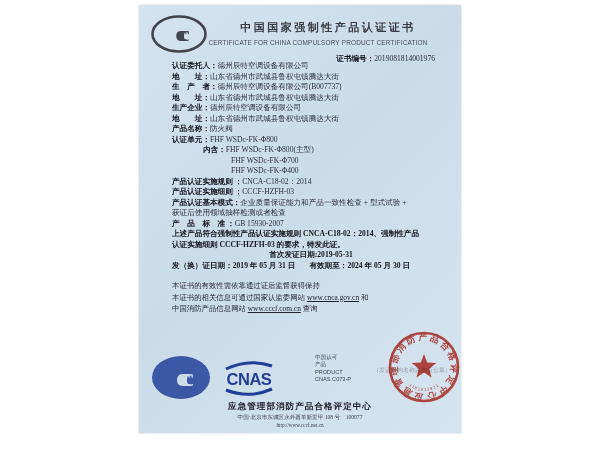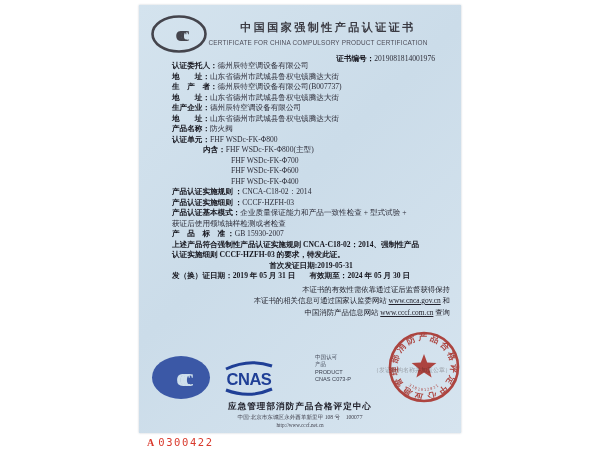"FHF WSDc-FK-Φ600" div.ln { html: <div>FHF WSDc-FK-Φ600</div> -> none }
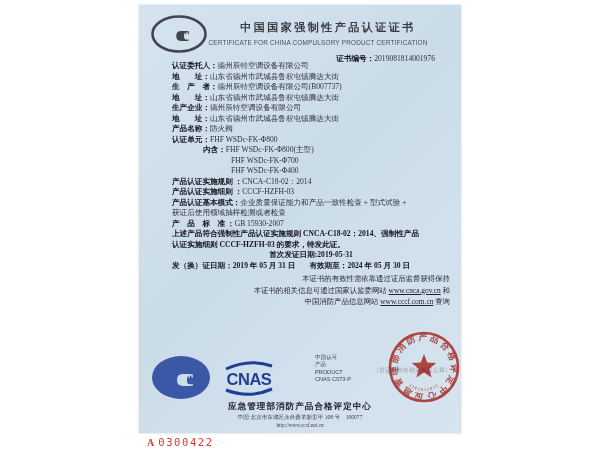"本证书的有效性需依靠通过证后监督获得保持" .notes { margin-top: 2px -> 9px; text-align: right -> left }
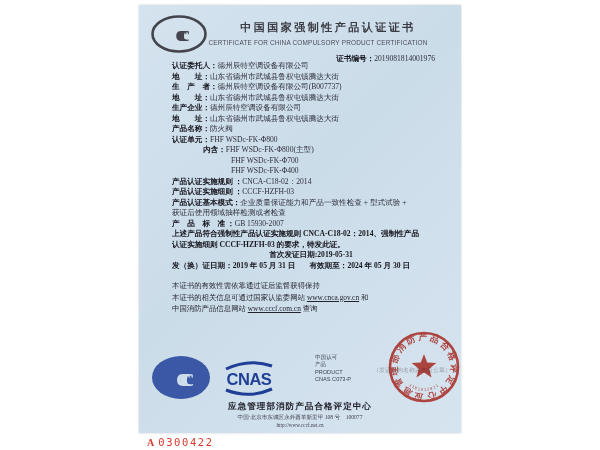"A 0300422" div.serial { html: <div> <span>A</span> <span>0300422</span> </div> -> none }
